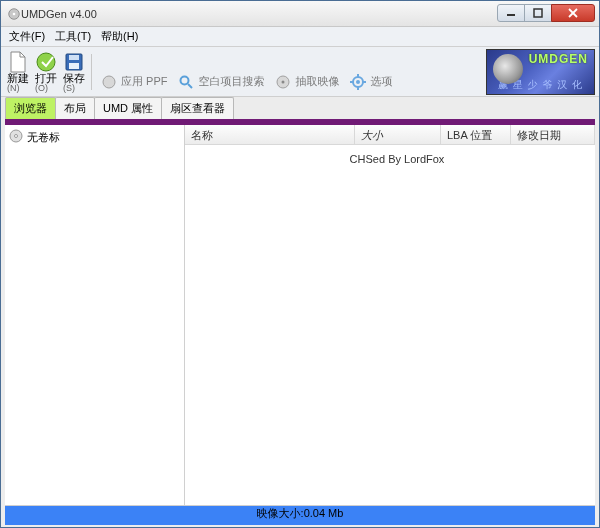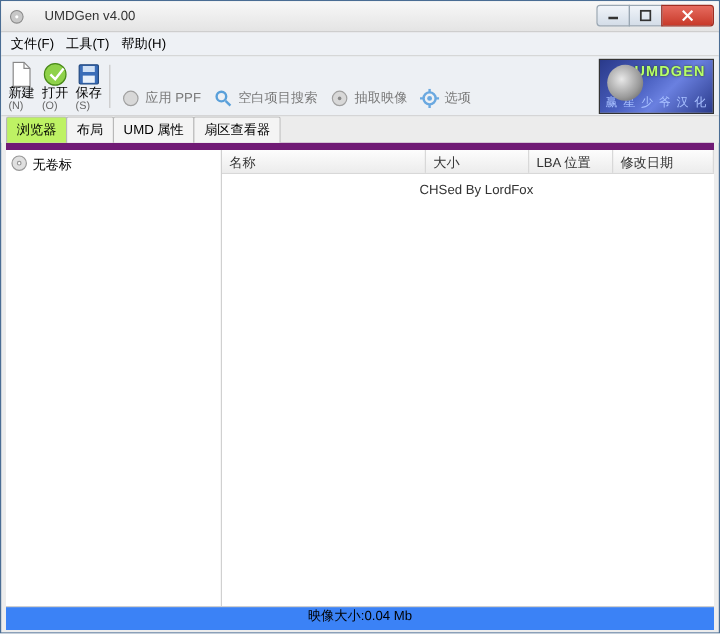"UMDGen v4.00" .titlebar-left { gap: 16px -> 0 }
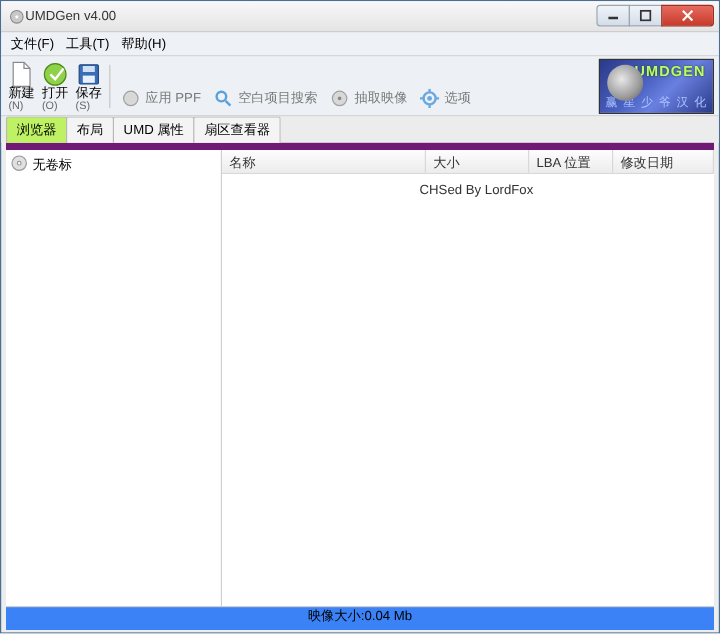"UMDGEN" .brand { width: 96px -> 109px }
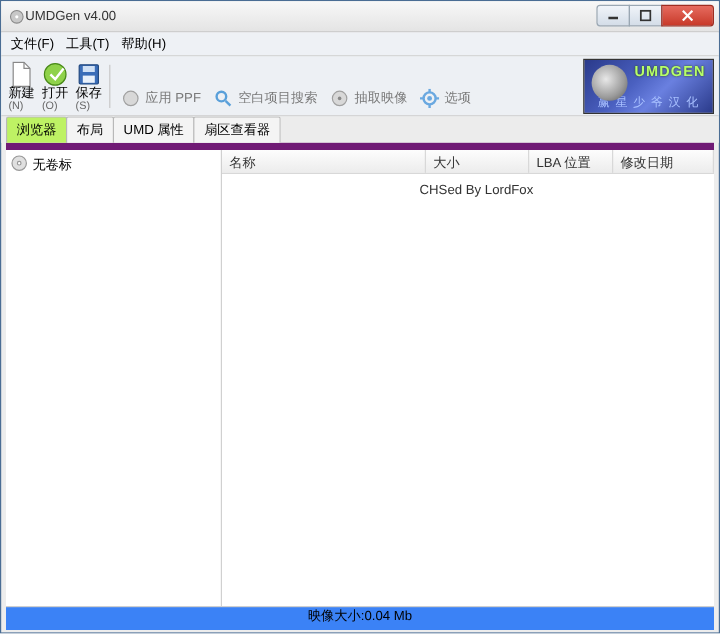"大小" .col-size { font-style: none -> italic }
